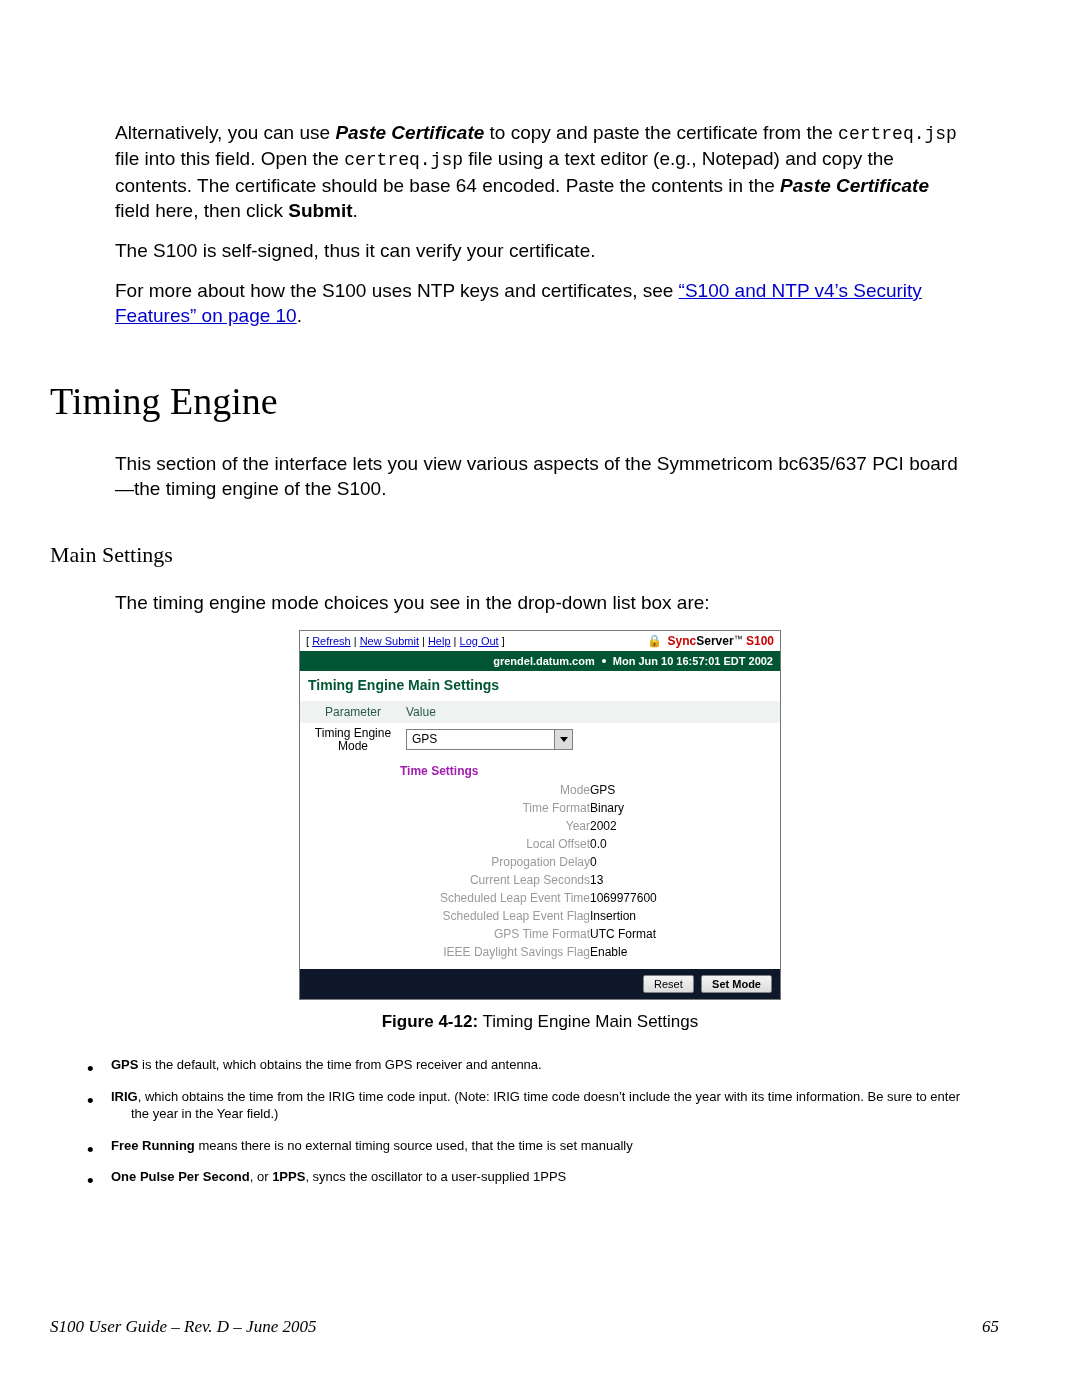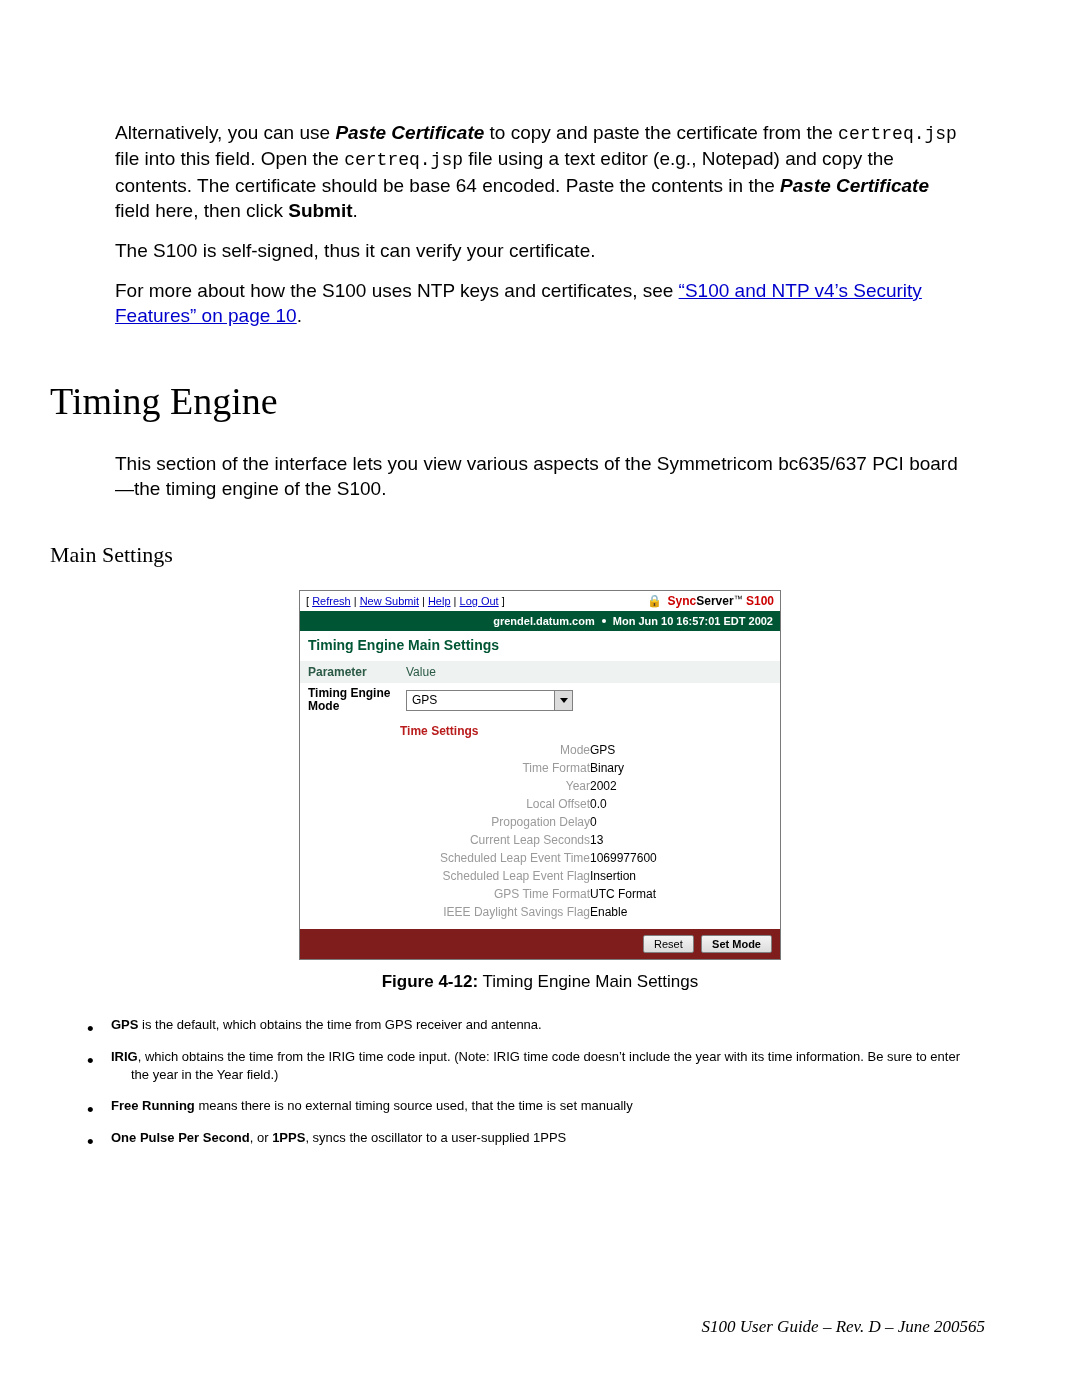"The timing engine mode choices" p.body-text { html: none -> <p>The timing engine mode choices you see in the drop-down list box are:</p> }
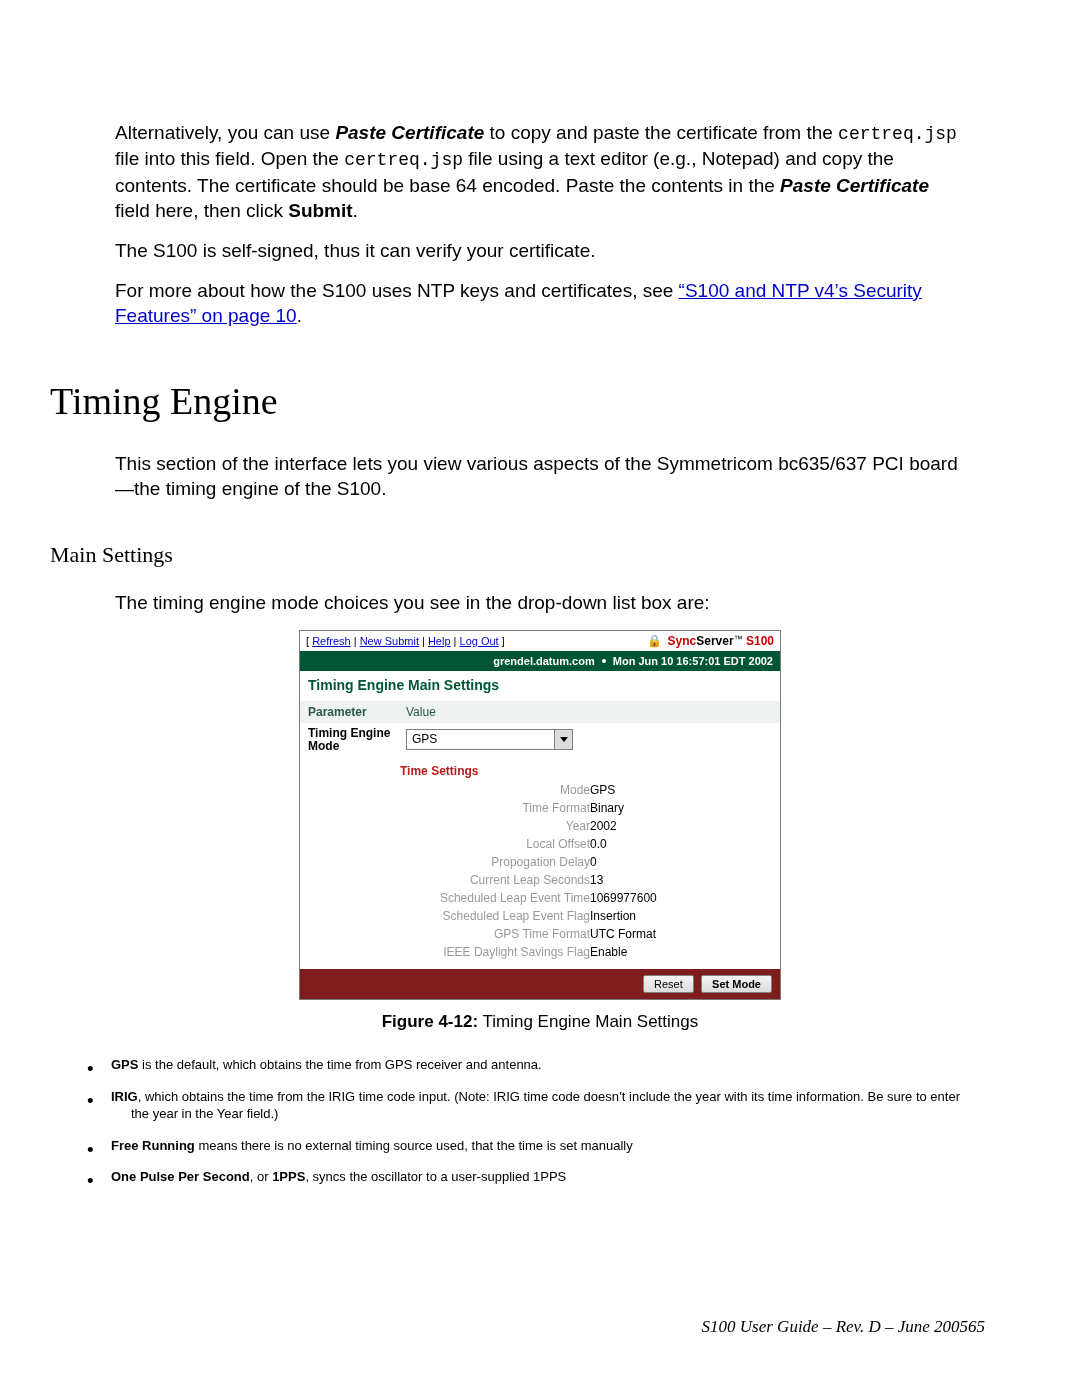"Parameter" .ss-label-cell { font-weight: bold -> normal; text-align: left -> center }
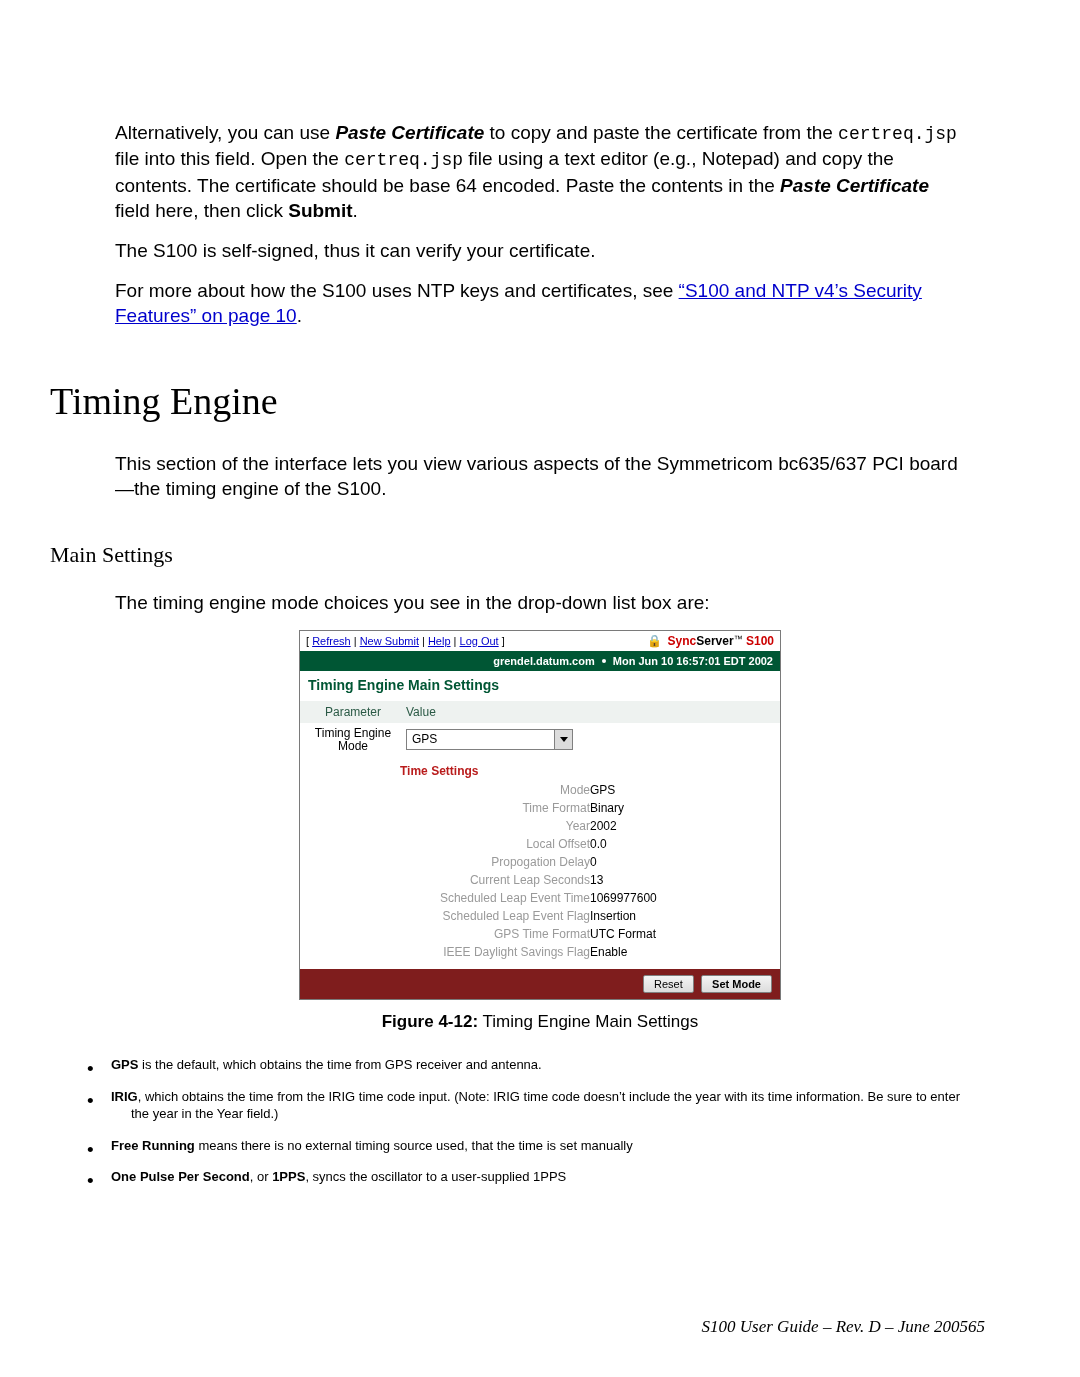"Time Settings" .settings-table .st-title { color: #b91c1c -> #a21caf }
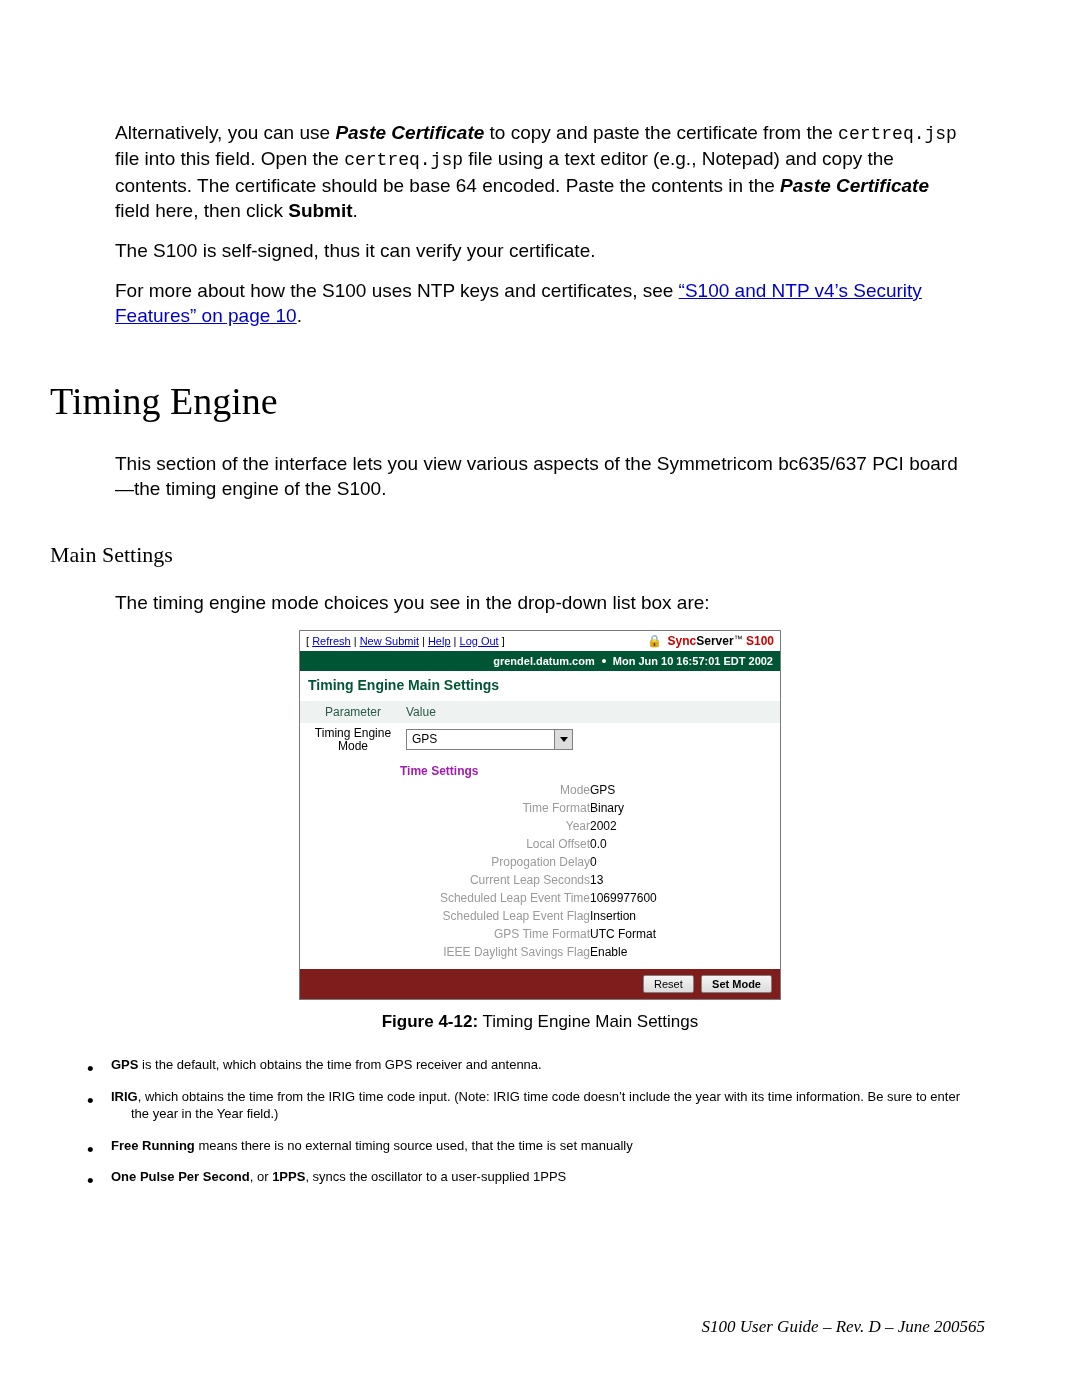"Reset Set Mode" .ss-footer { background: #7f1d1d -> #0f172a }
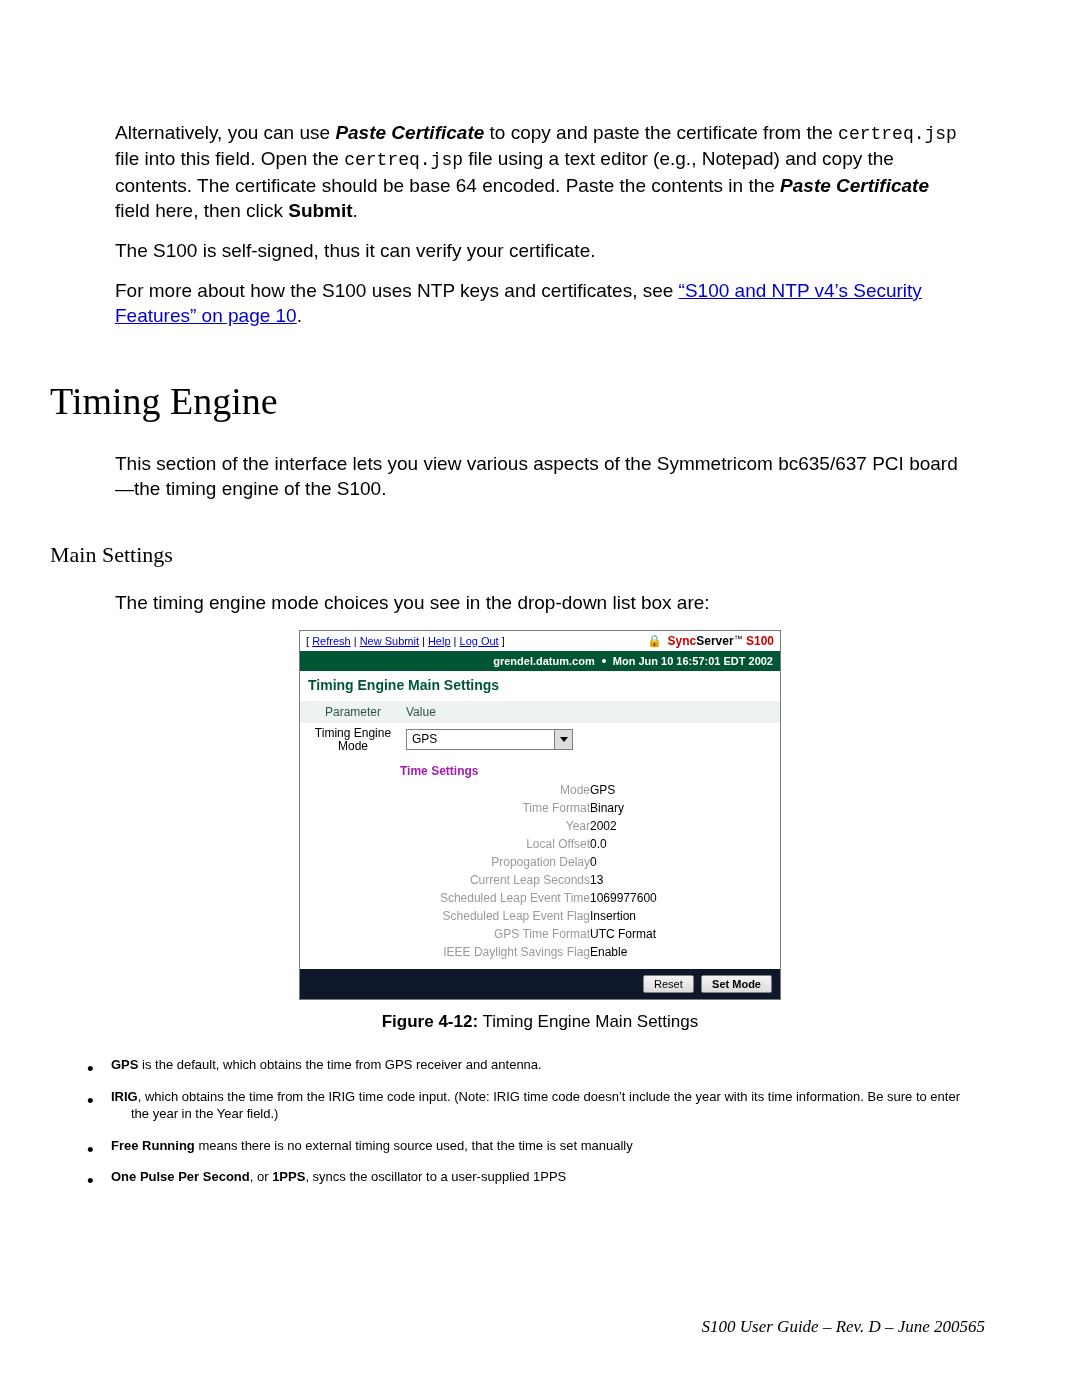"S100 User Guide – Rev." .page-footer { justify-content: flex-end -> space-between; right: 95px -> 81px }
